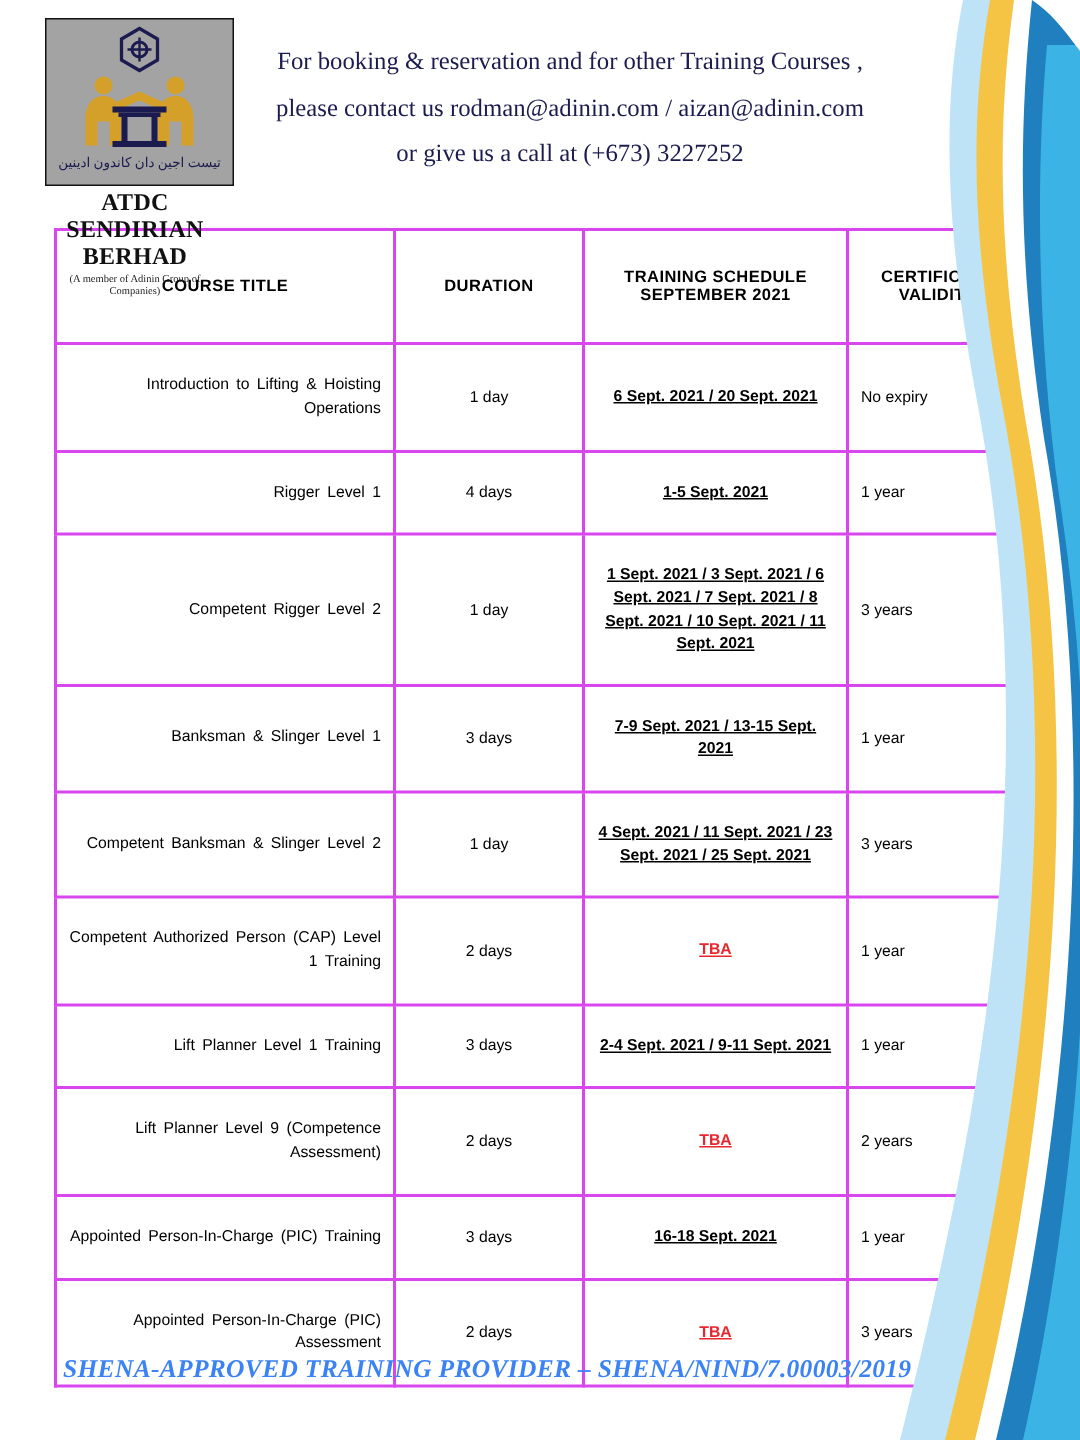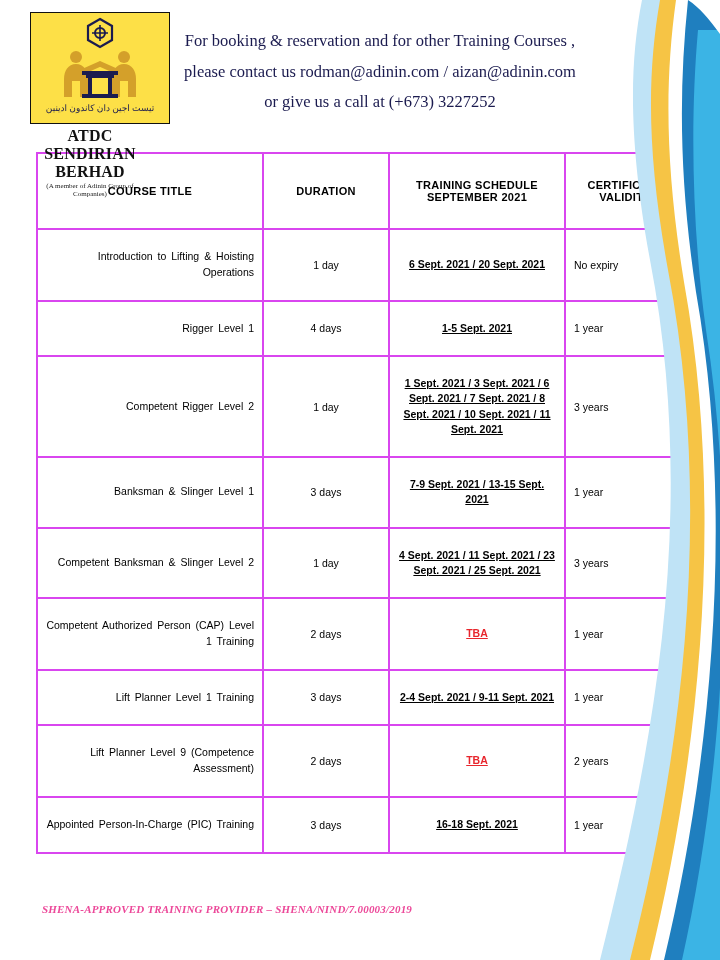"ﺗﻴﺴﺖ ﺍﺟﻴﻦ ﺩﺍﻥ ﻛﺎﻧﺪﻭﻥ ﺍﺩﻳﻨﻴﻦ" .logo-frame { background: #fde047 -> #a3a3a3; width: 140px -> 126px }
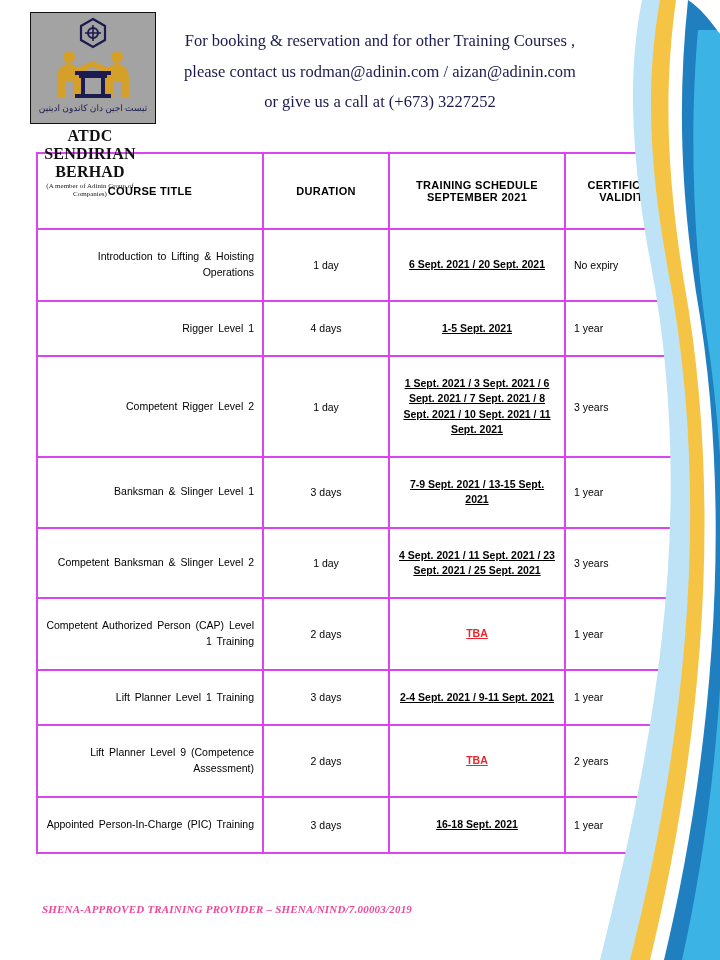"Appointed Person-In-Charge (PIC) Assessment" tr { html: none -> <tr> <td>Appointed Person-In-Charge (PIC) Assessment</td> <td>2 days</td> <td>TBA</td> <td>3 years</td> </tr> }
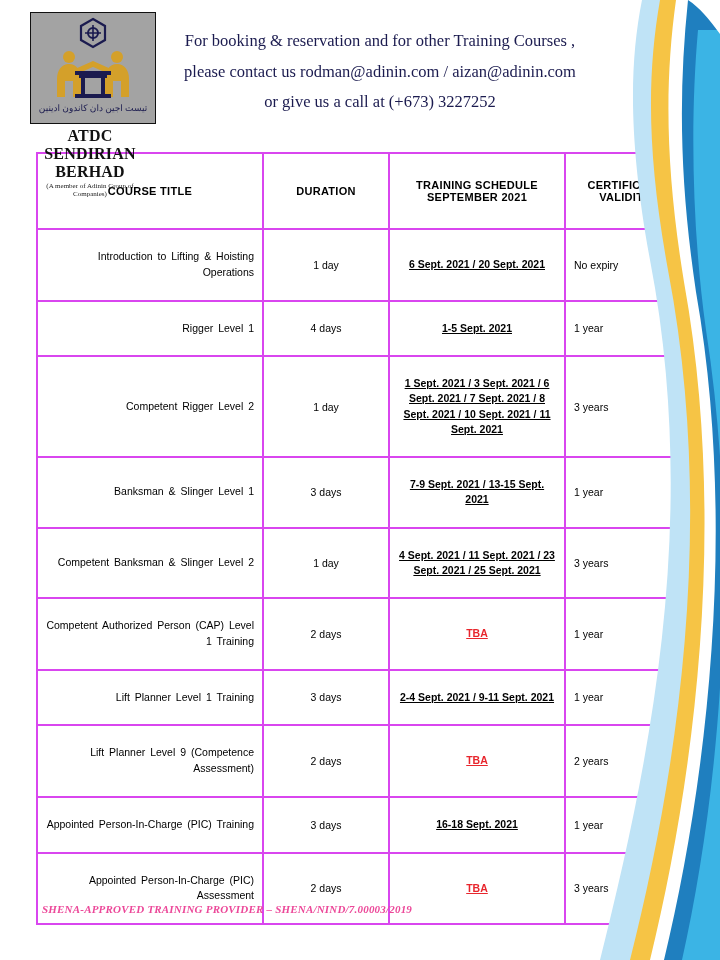"SHENA-APPROVED TRAINING PROVIDER –" .footer { color: #ec4899 -> #3b82f6; font-size: 11px -> 17px }
